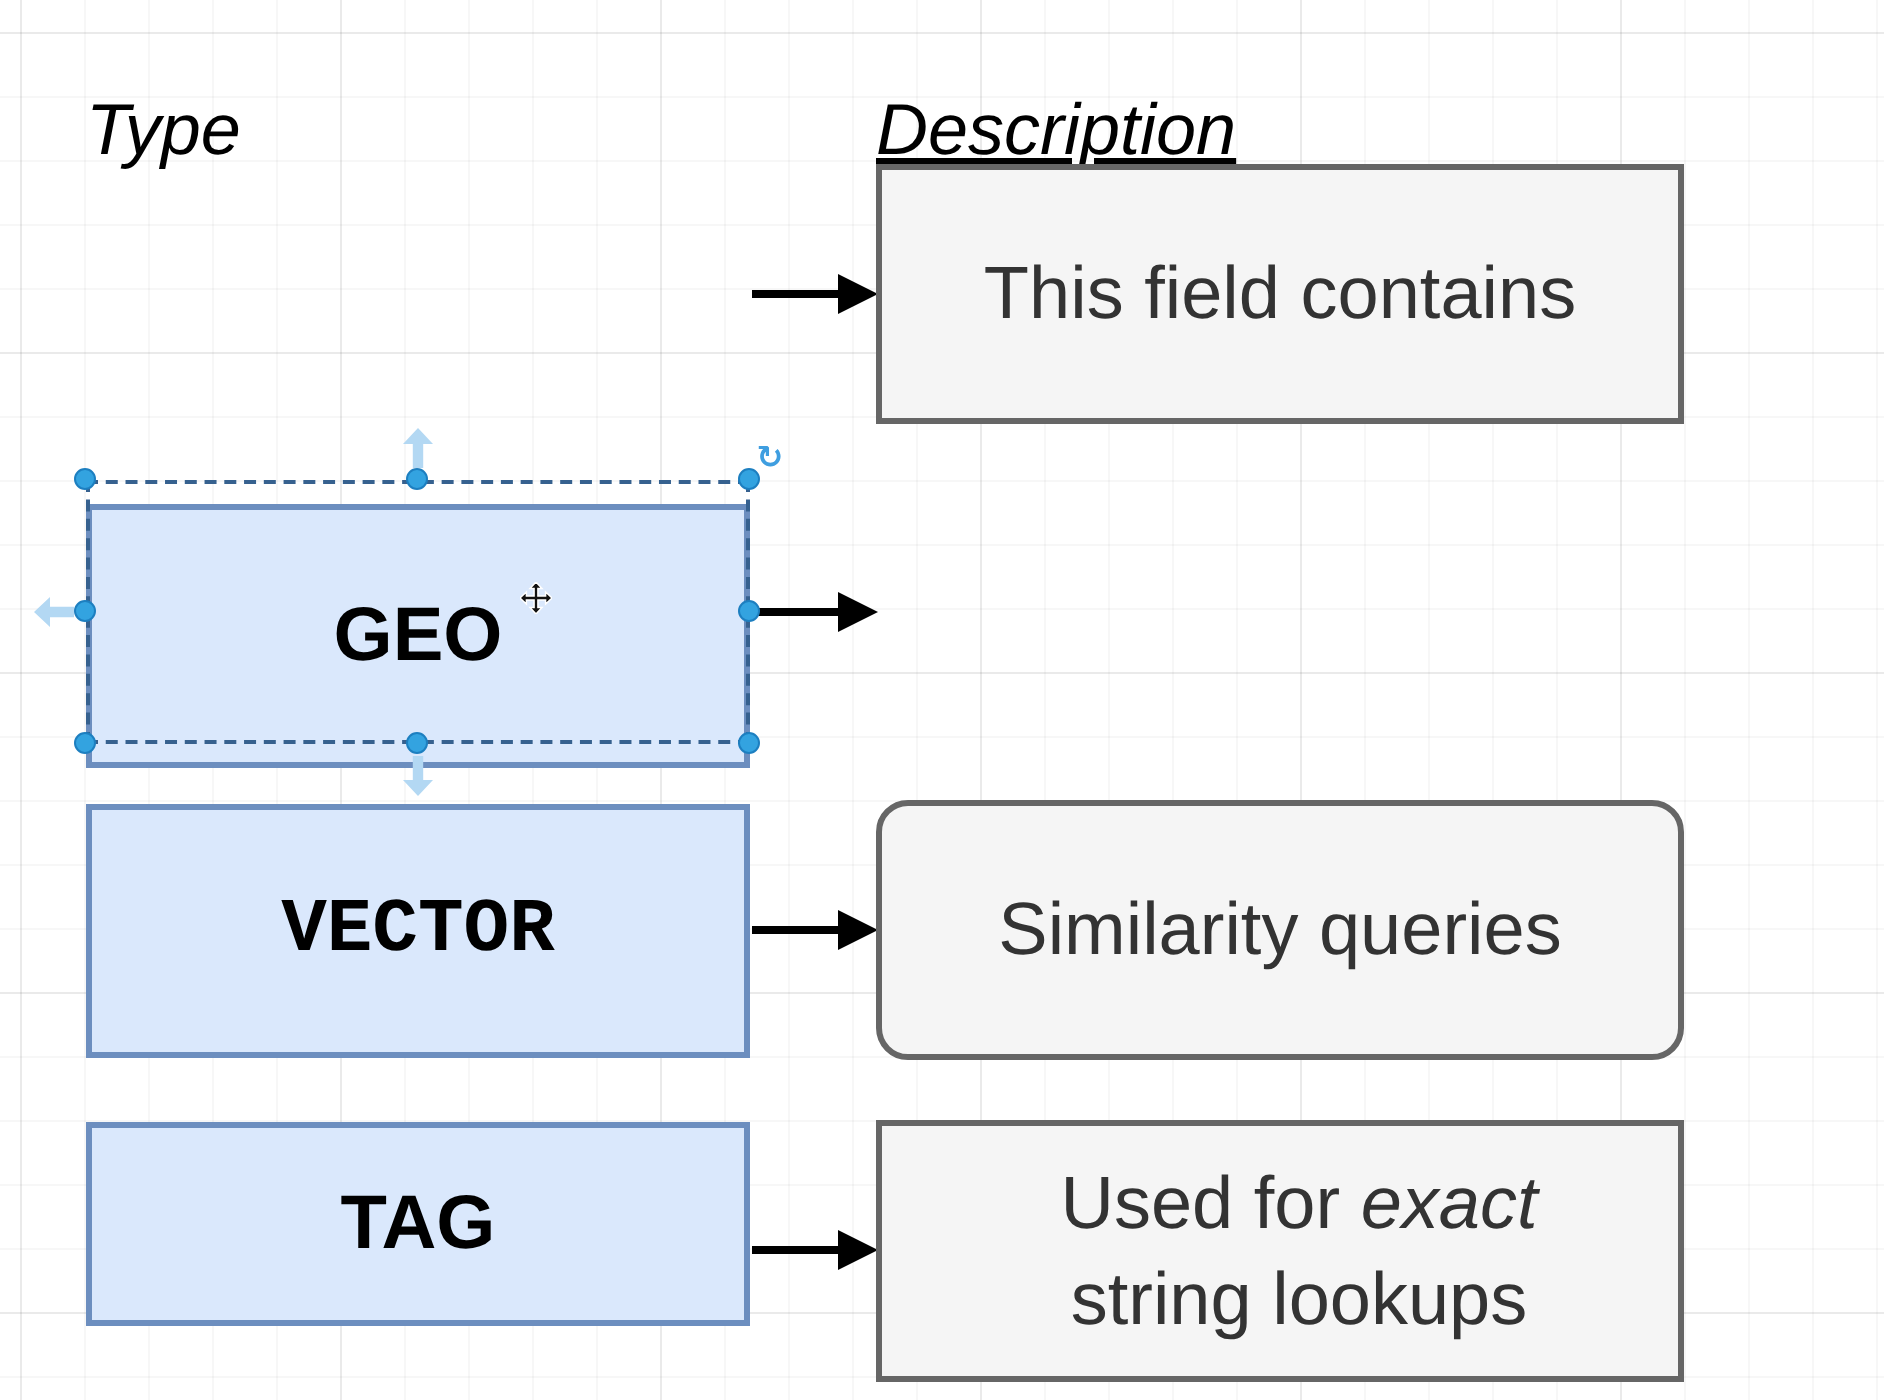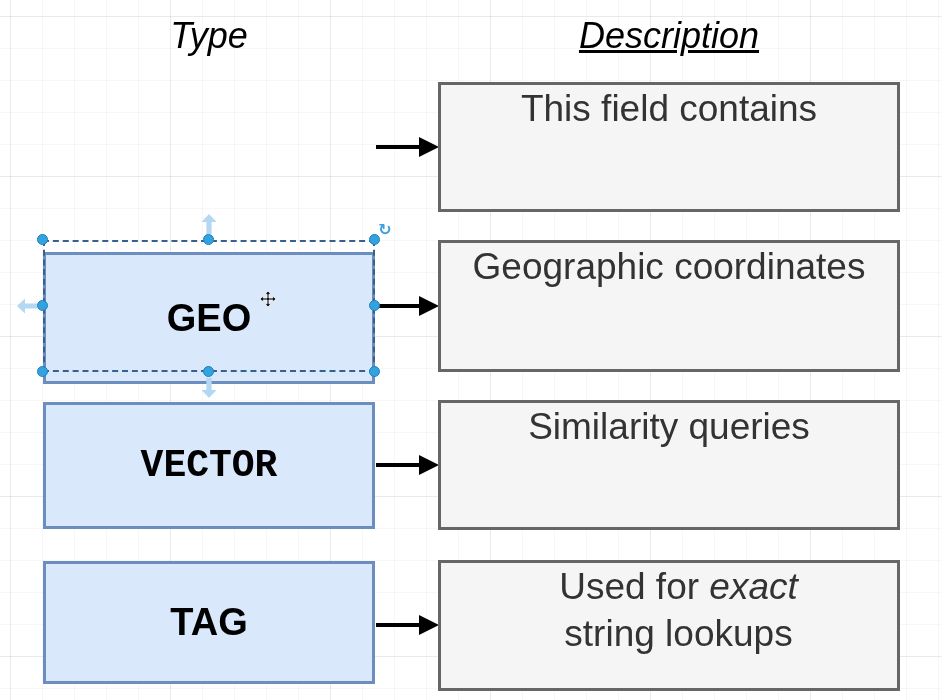"Type" .col-header { justify-content: center -> none; top: 12px -> 41px }
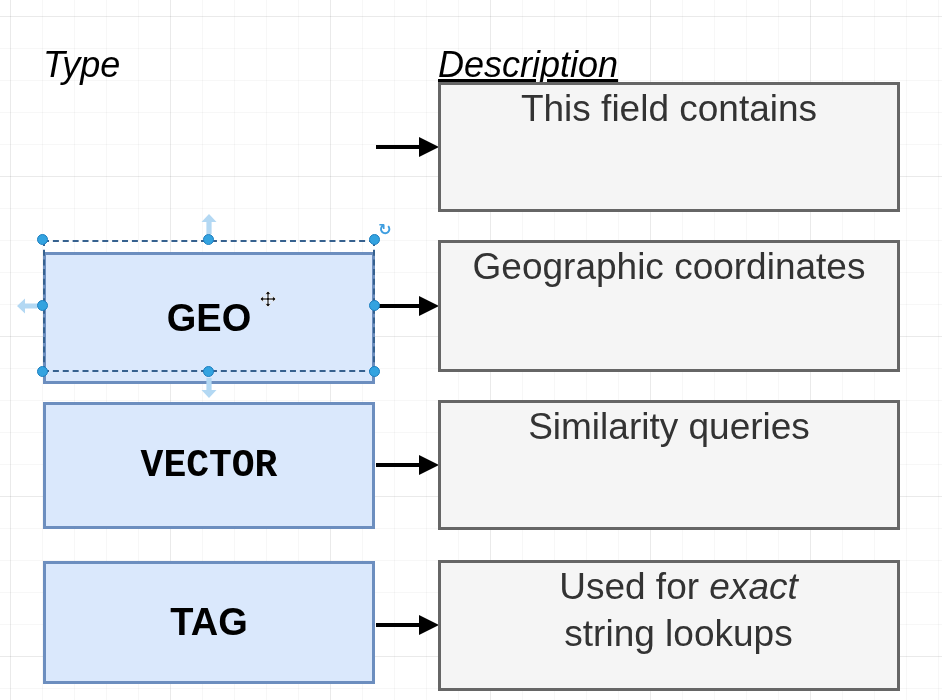"This field contains" .dbox { justify-content: none -> center; width: 462px -> 404px }
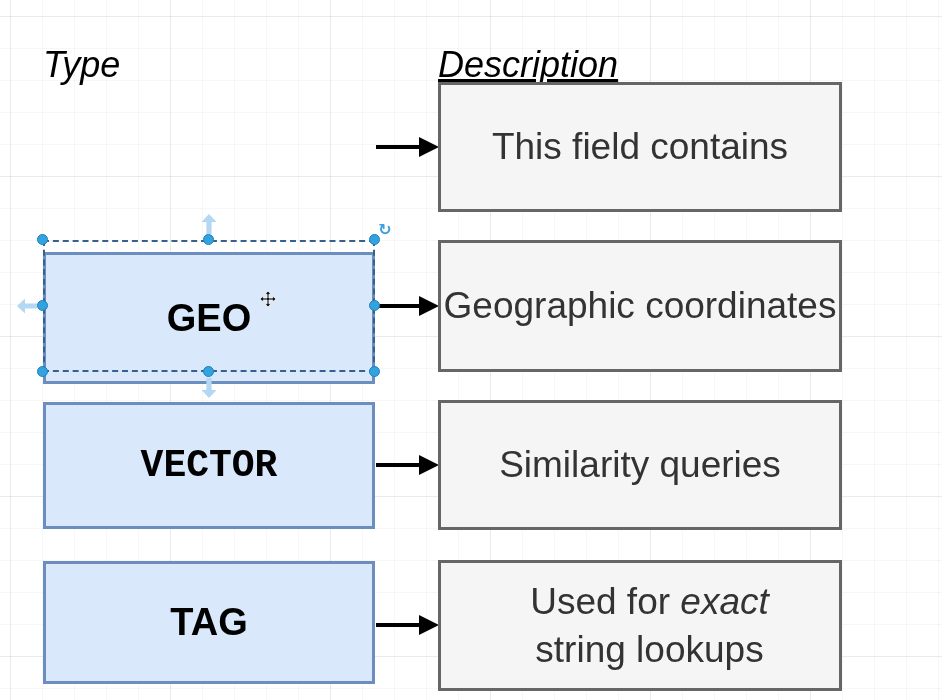"Geographic coordinates" div.dbox { html: <div> <div>Geographic coordinates</div> </div> -> none }
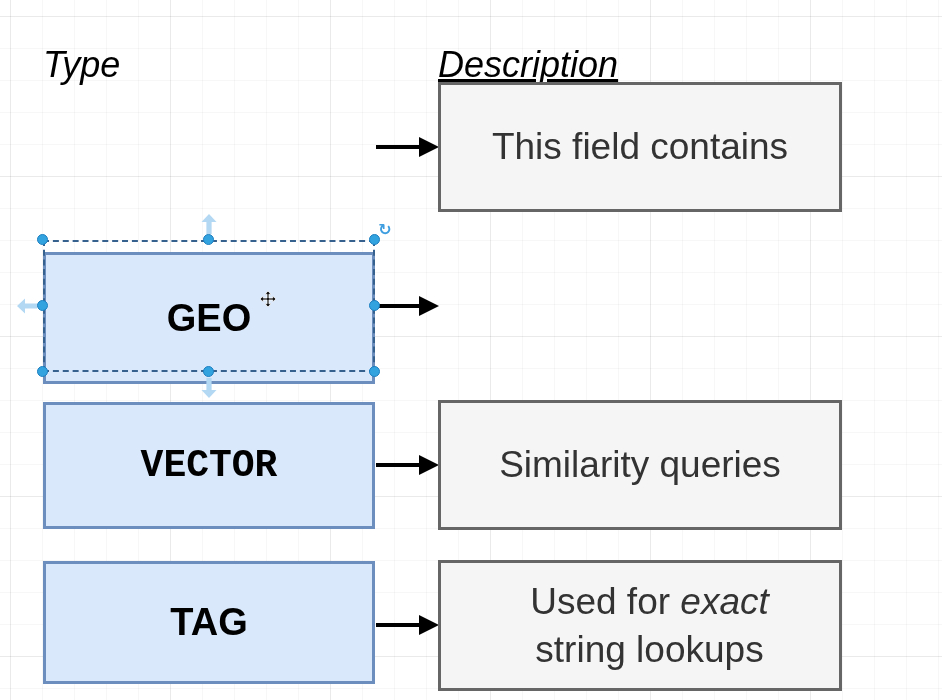"Similarity queries" .dbox.r3 { border-radius: none -> 16px }
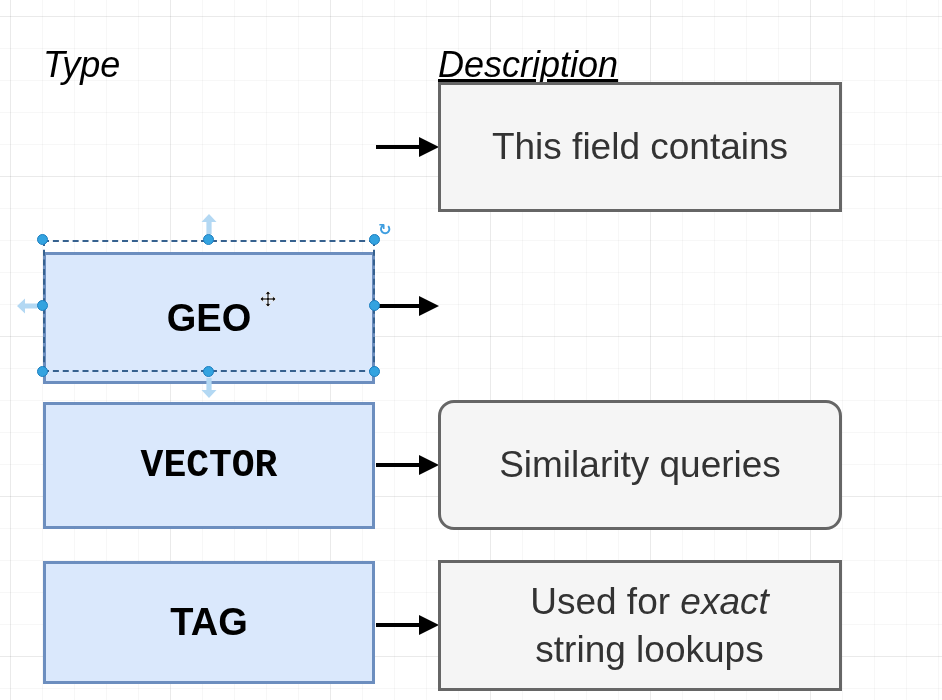"TAG" .tbox.r4 { height: 123px -> 102px }
